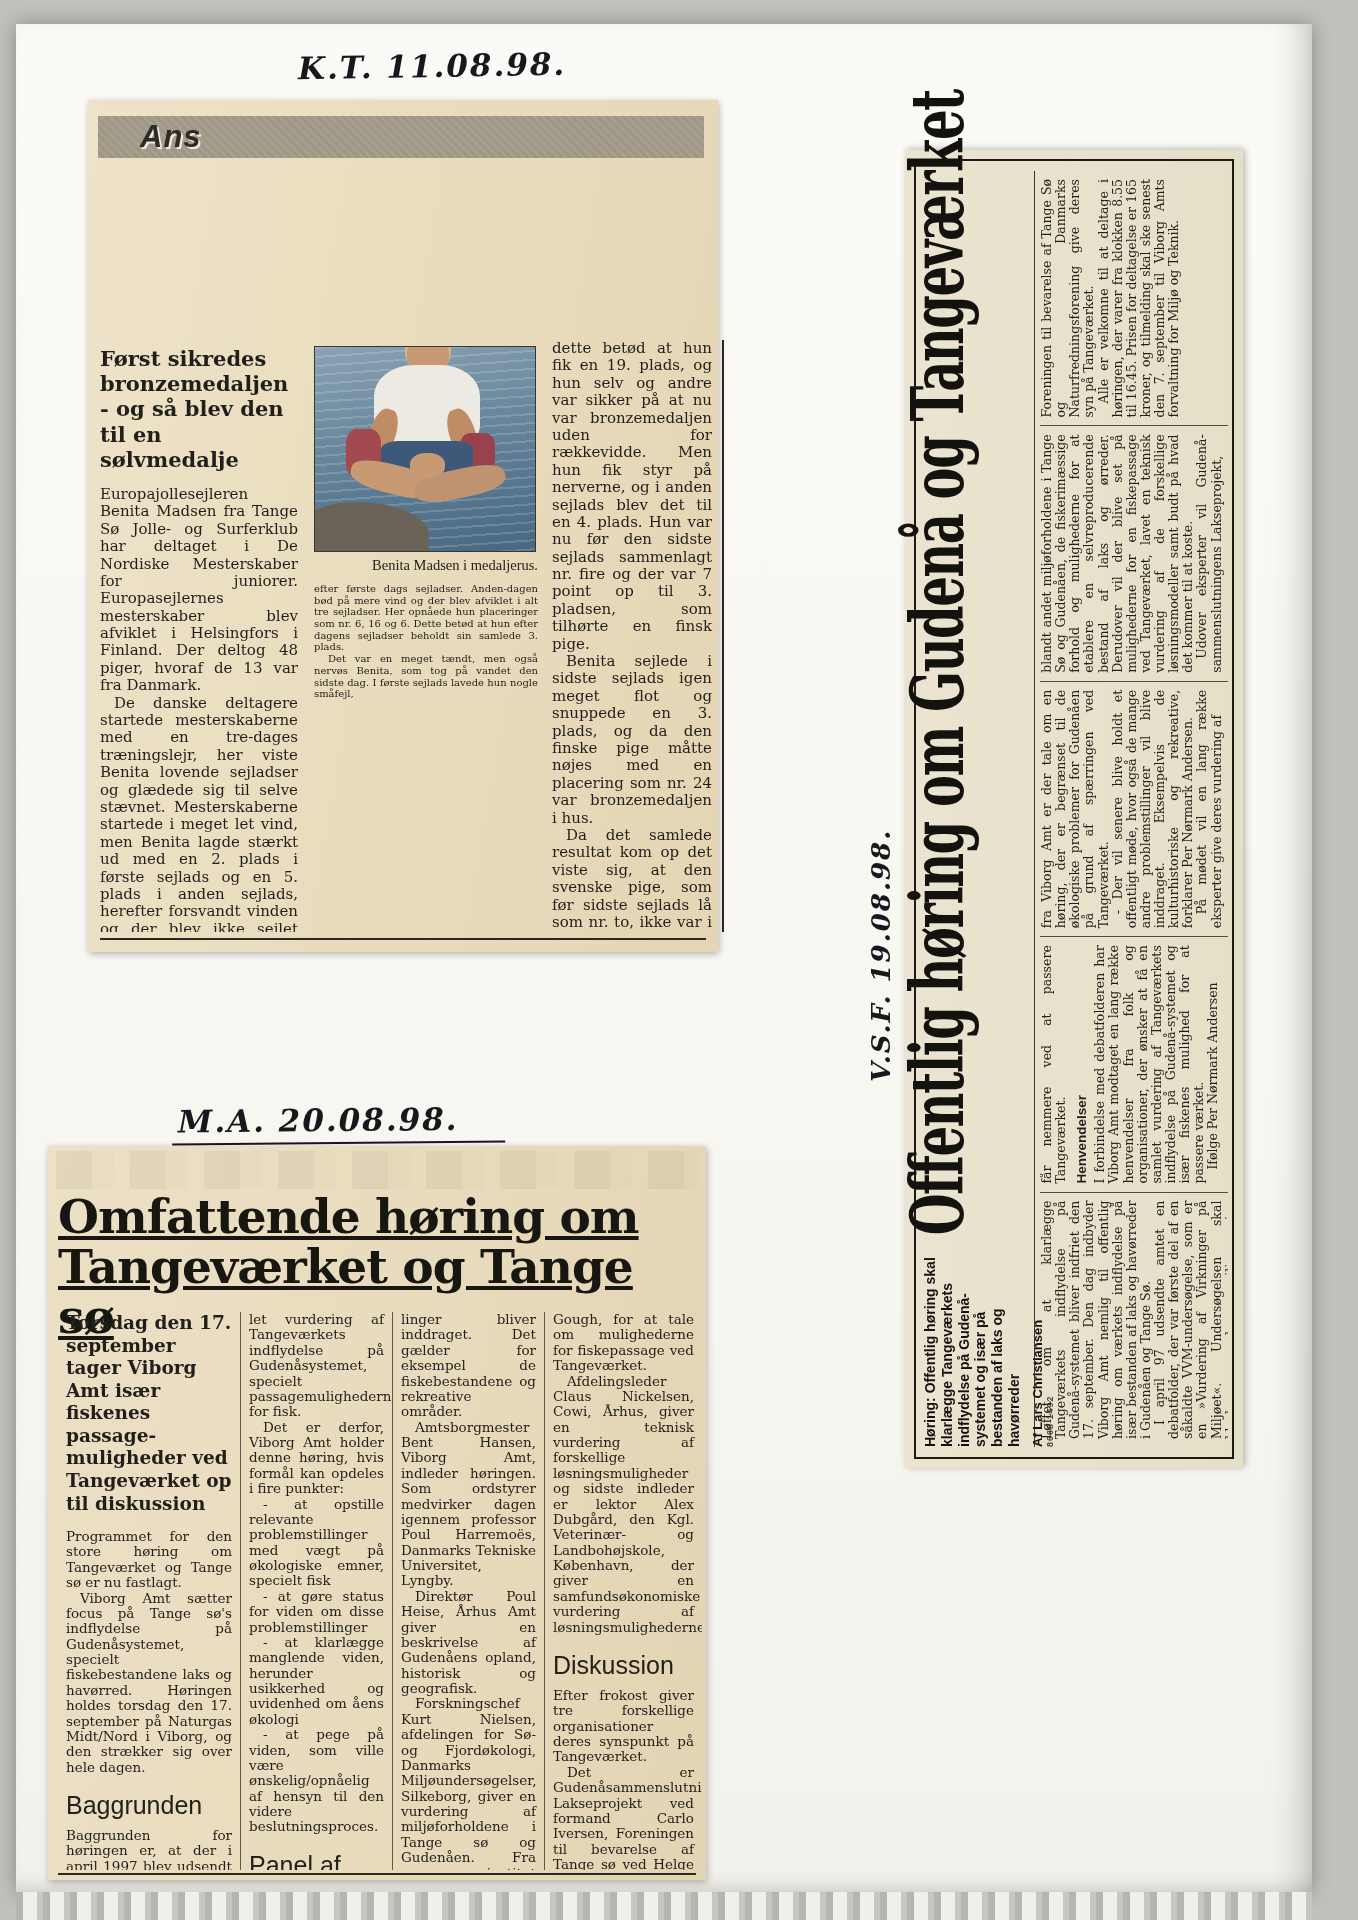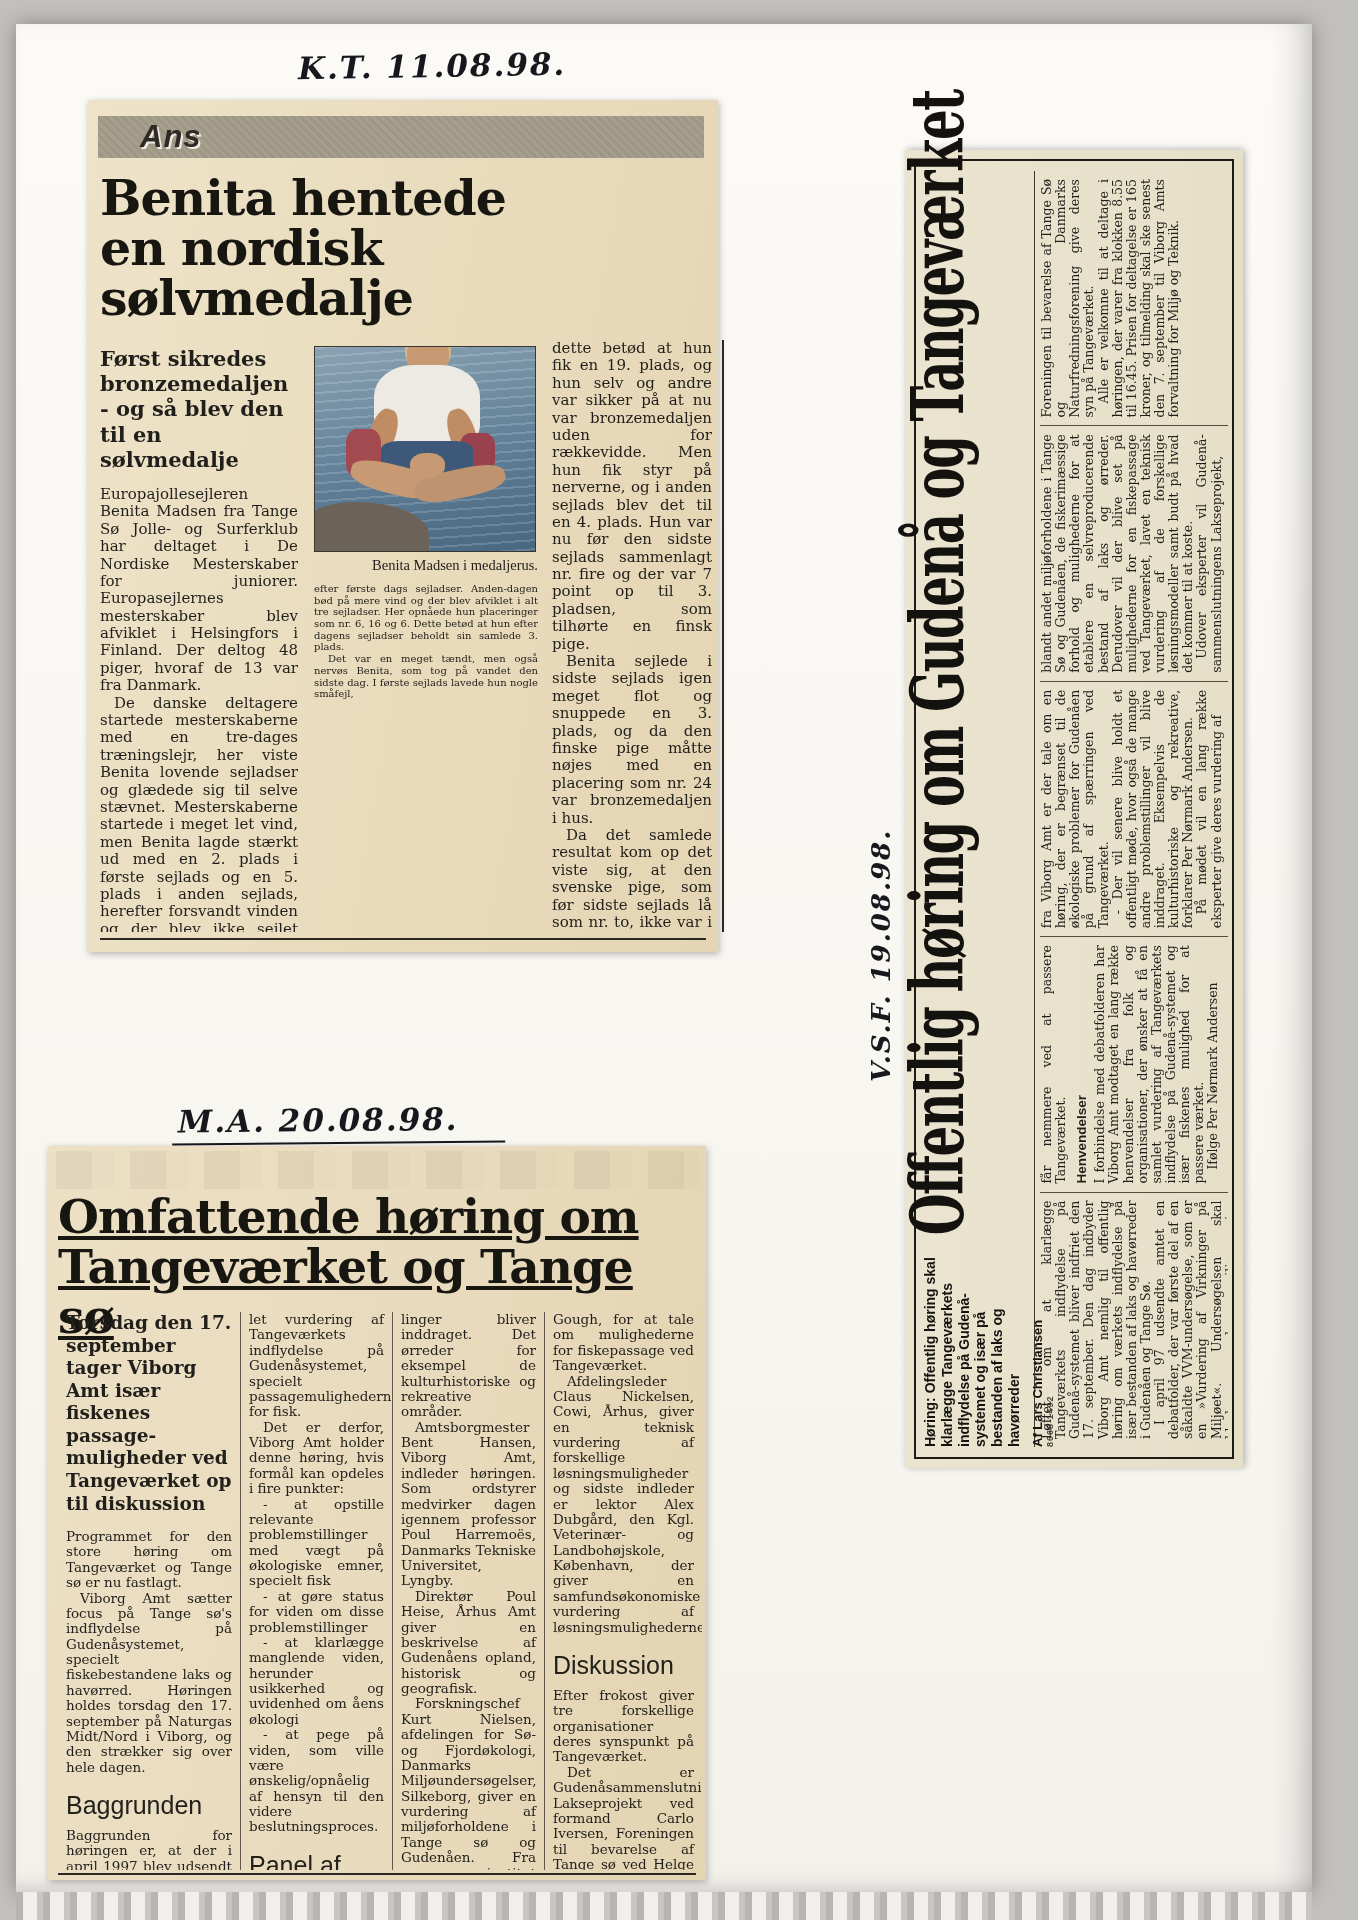"Benita hentede en nordisk sølvmedalje" div.c1-headline { html: <div>Benita hentede en nordisk sølvmedalje</div> -> none }
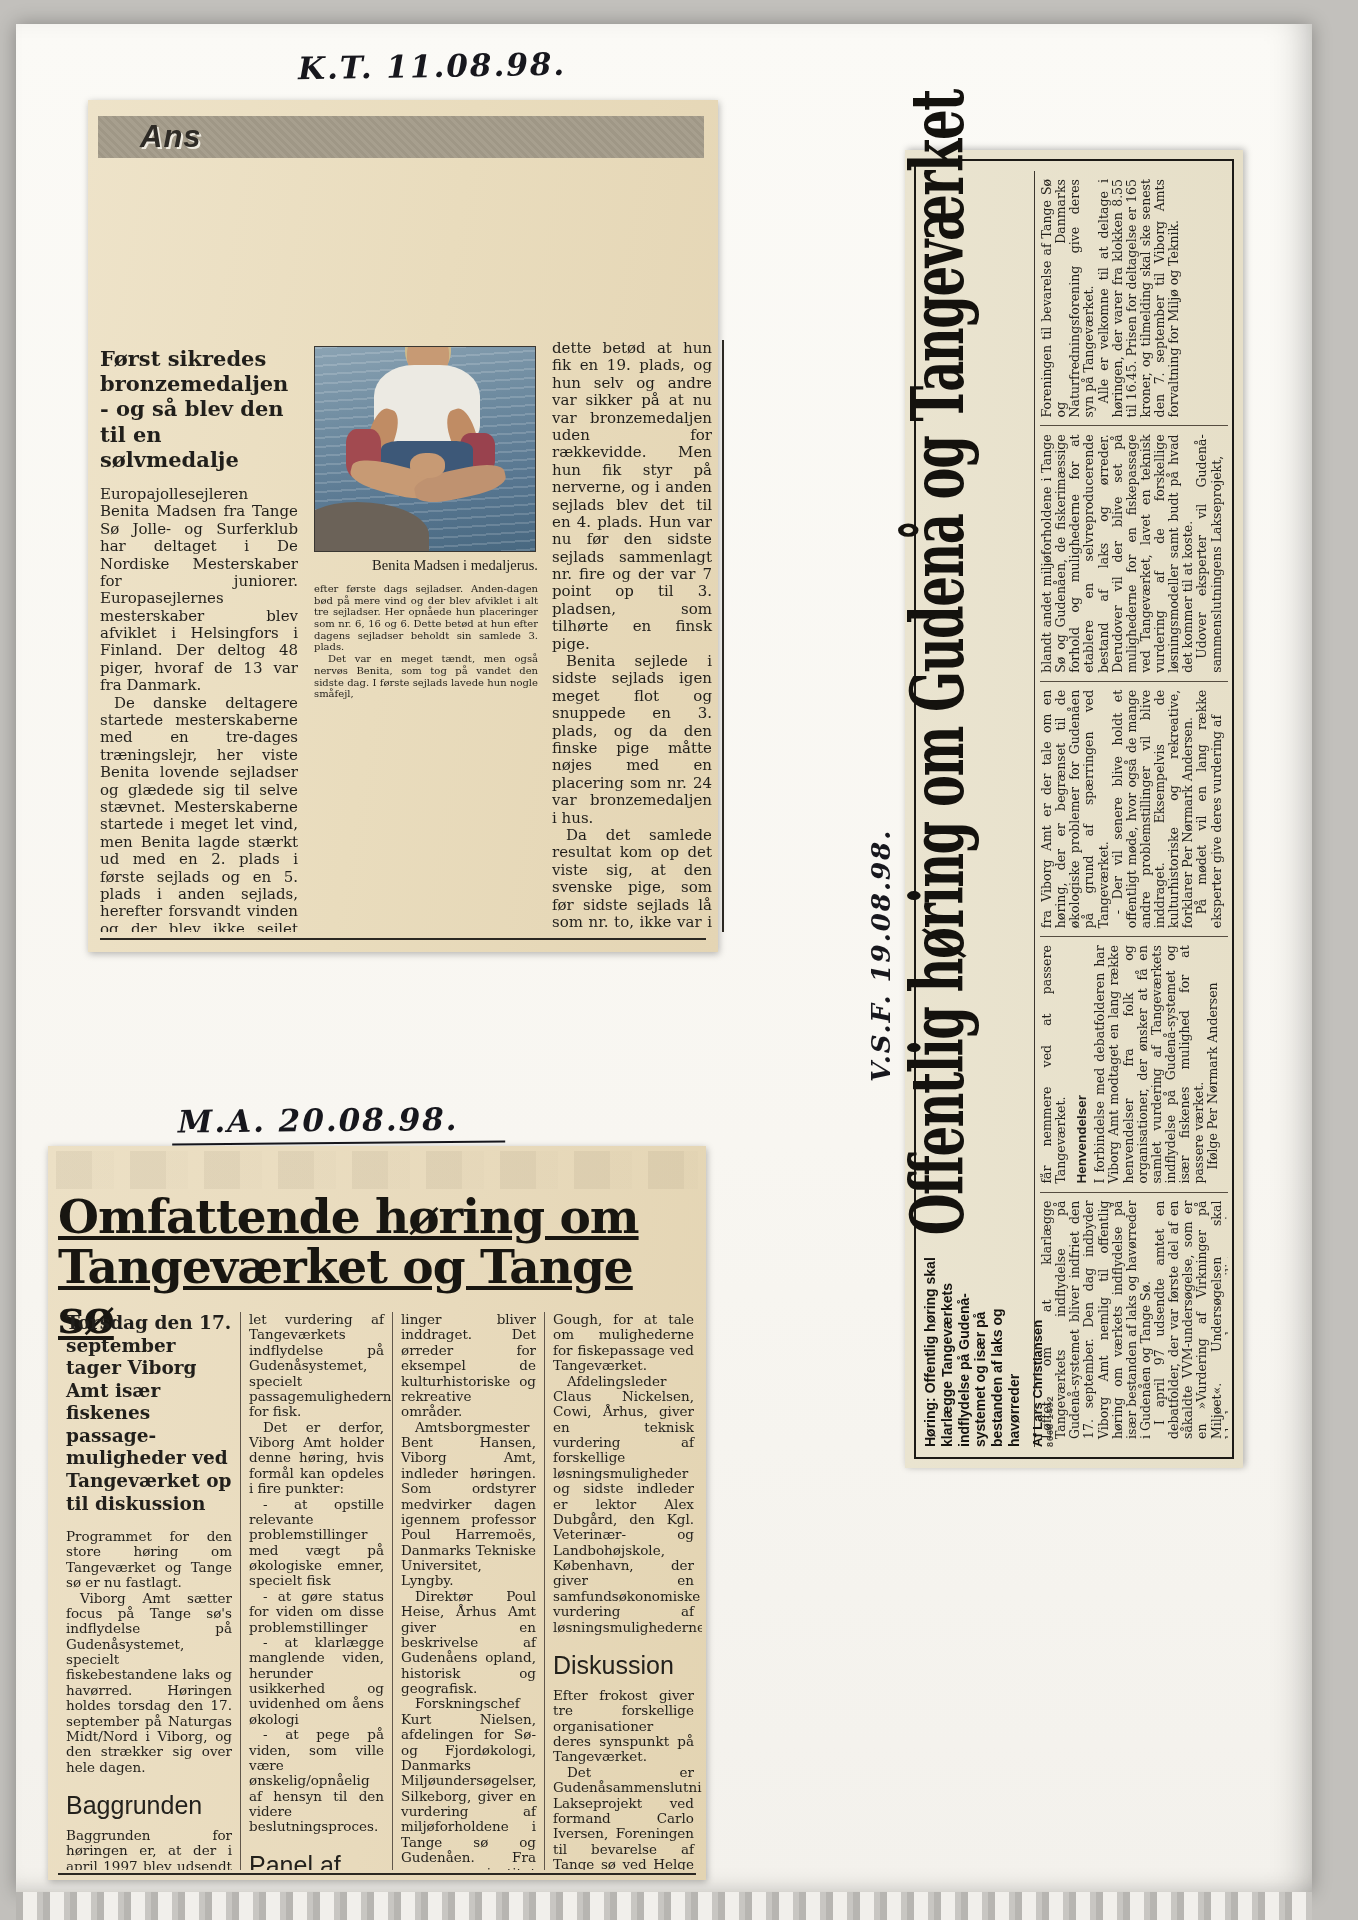"linger bliver inddraget. Det ørreder" p { text: ørreder for eksempel de kulturhistoriske -> gælder for eksempel de fiskebestandene }
